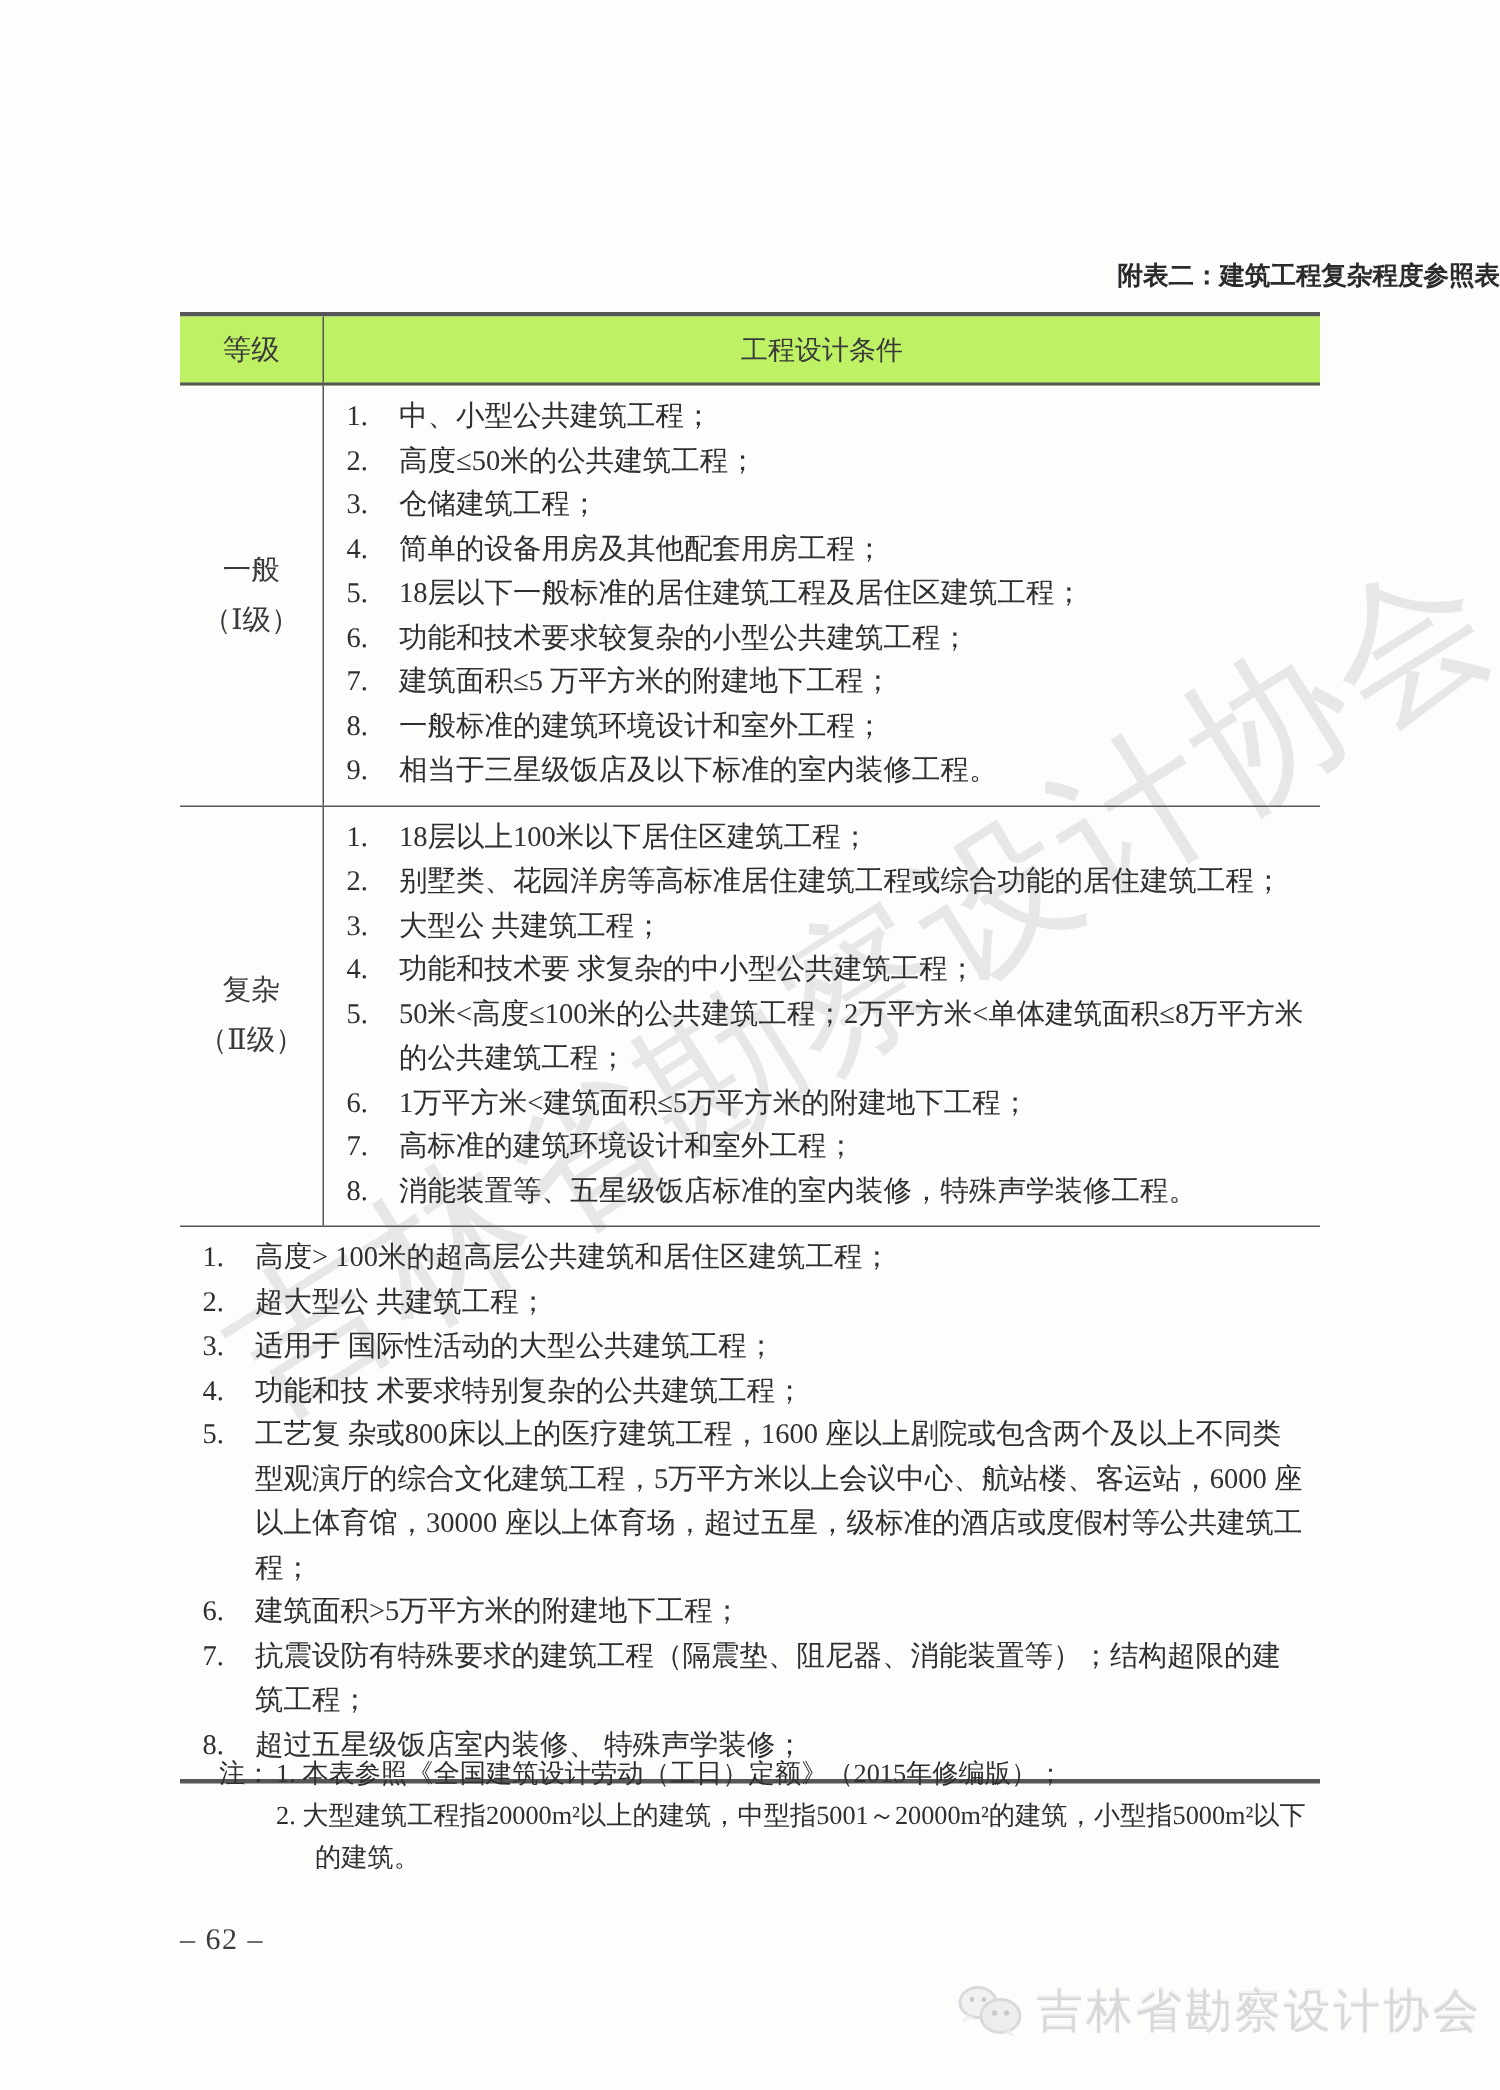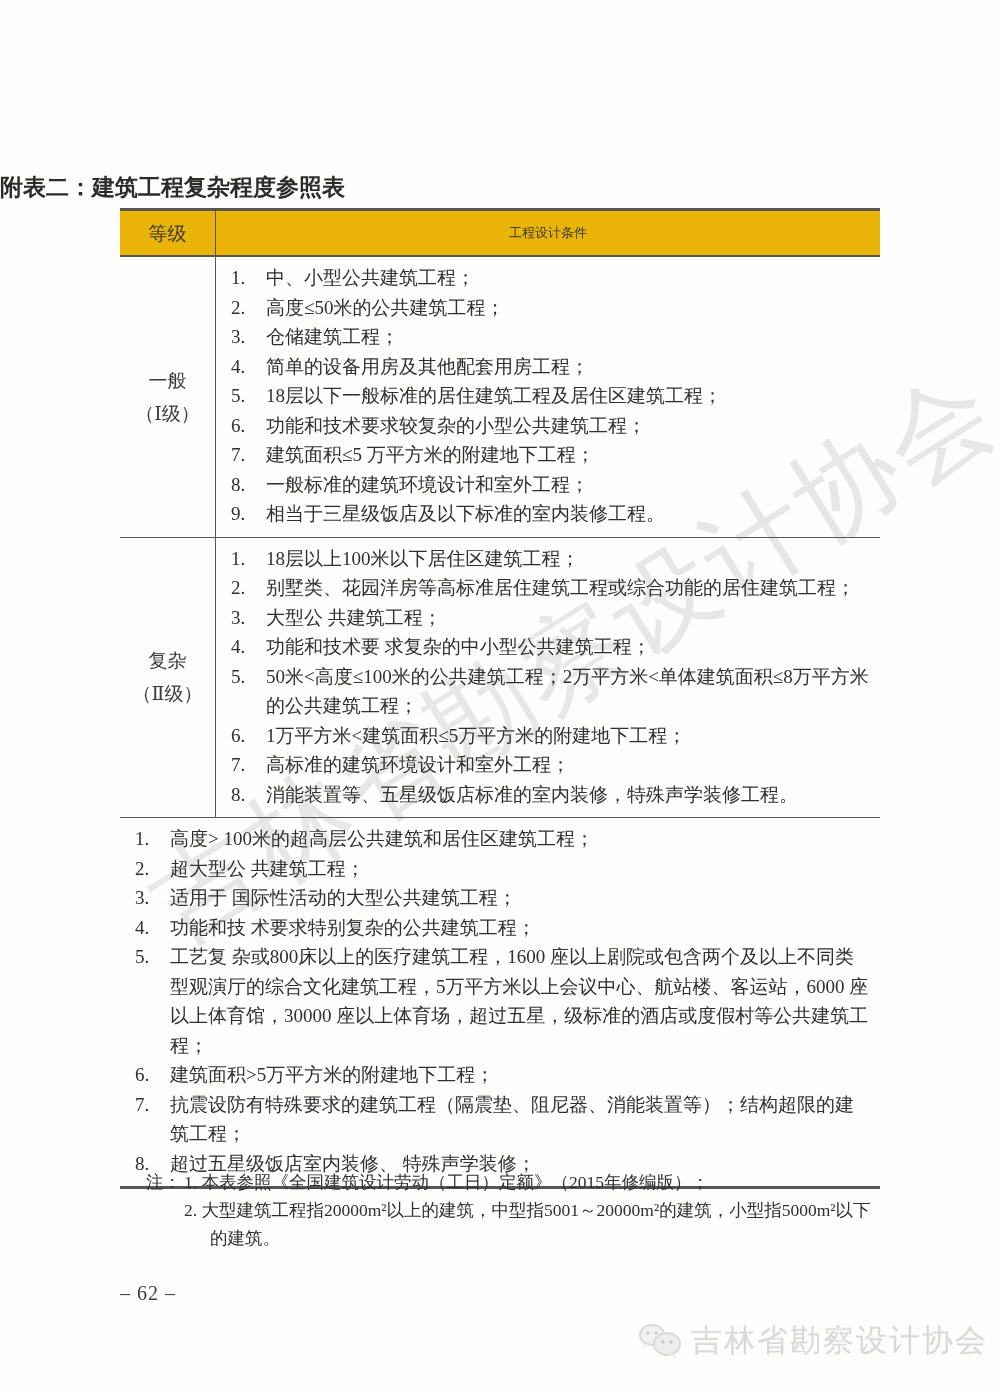"附表二：建筑工程复杂程度参照表" .page-title { font-size: 23px -> 17px; text-align: left -> right }
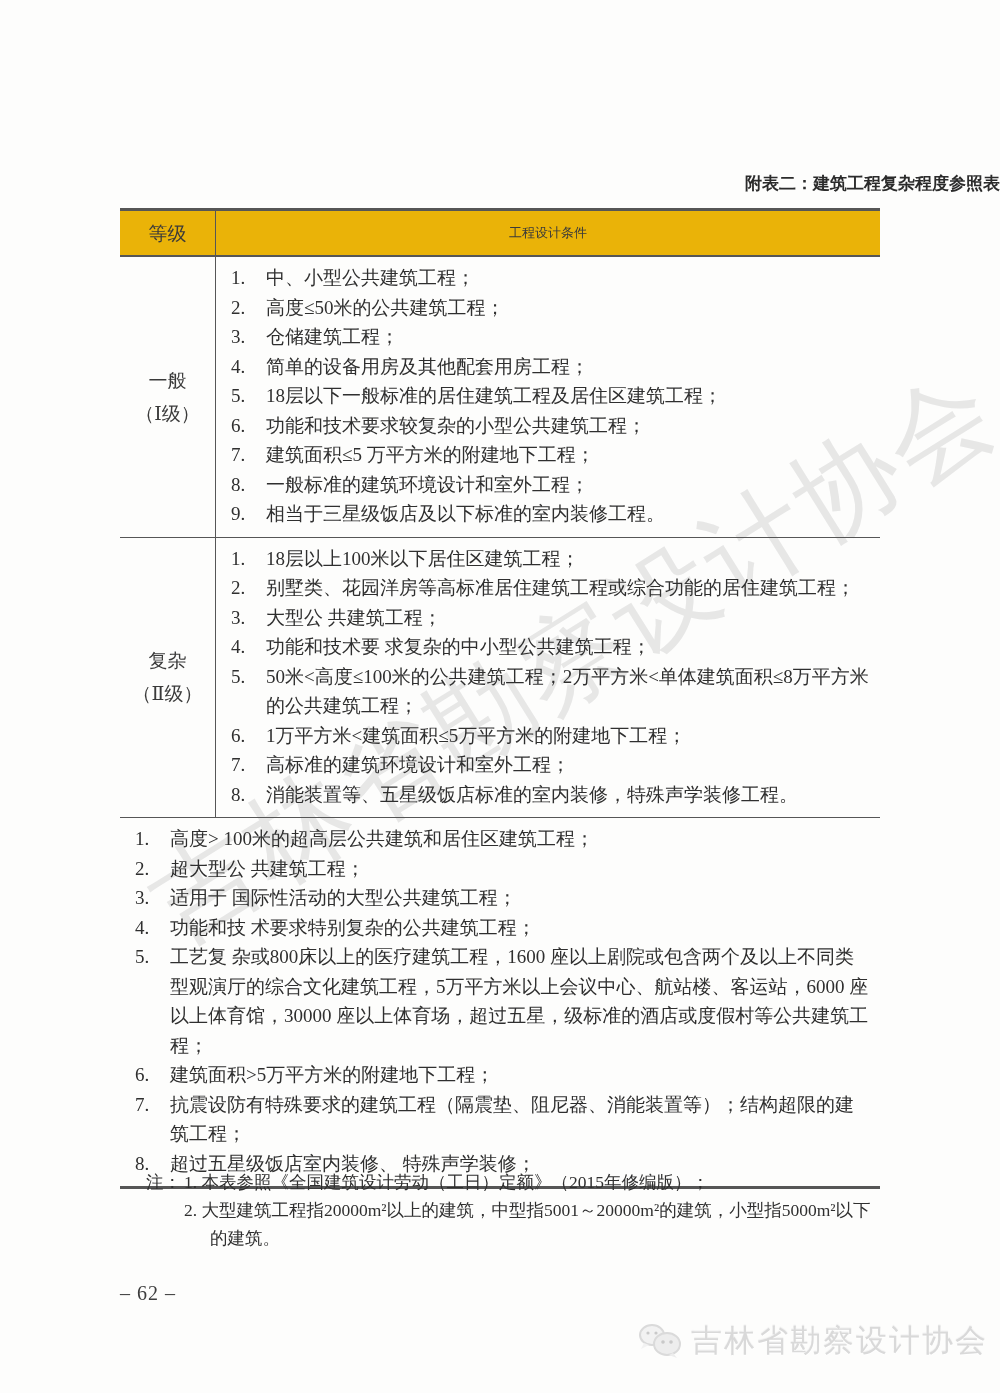"等级" .t-header { background: #eab308 -> #bef264 }
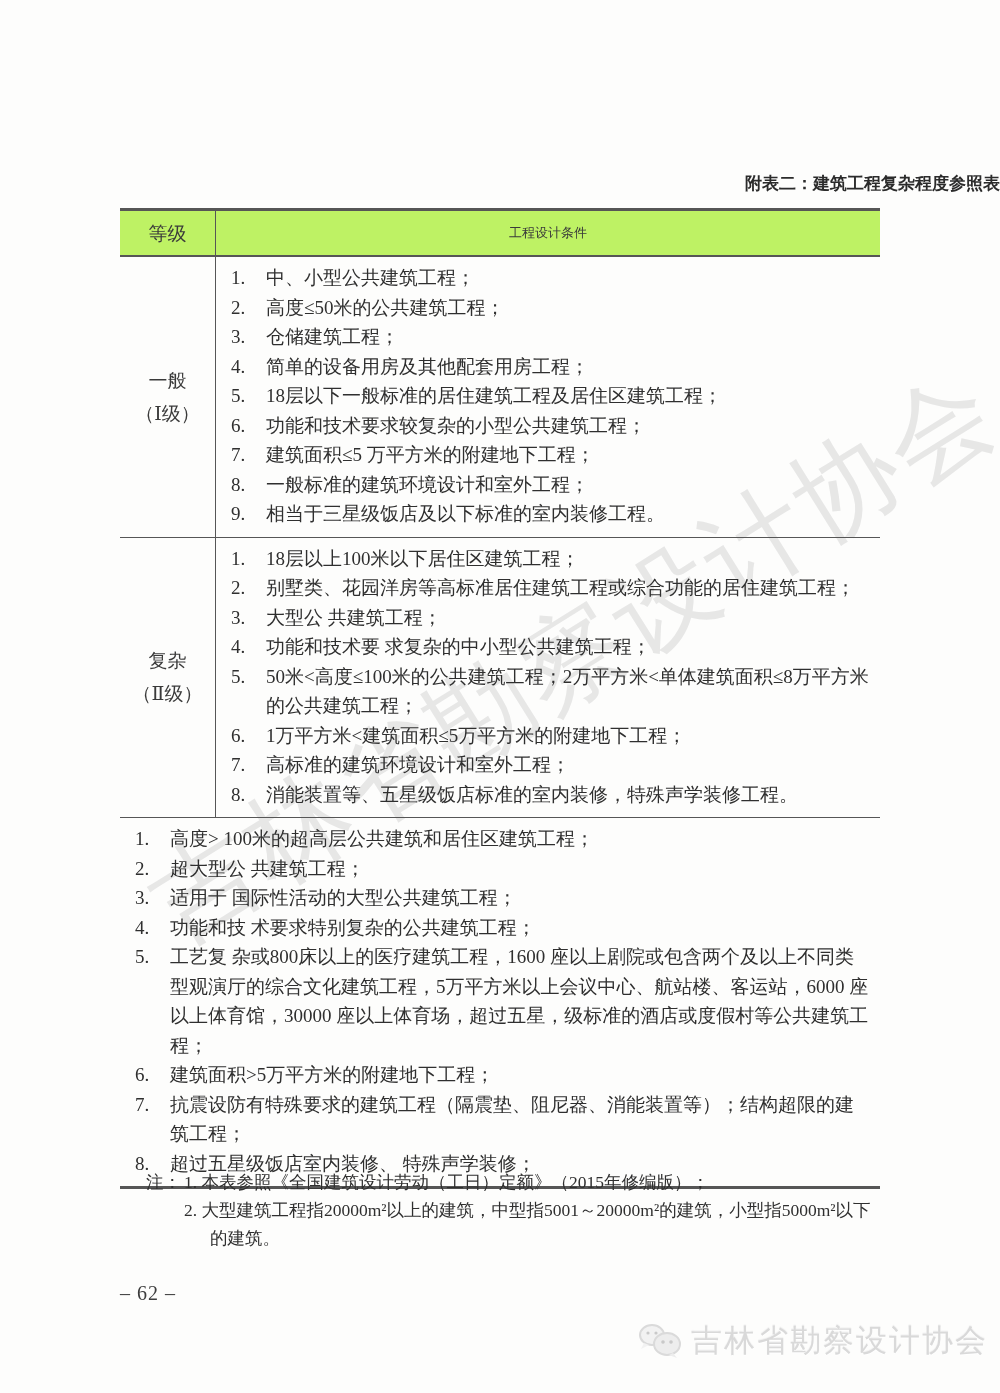"工程设计条件" .cond-col { font-size: 13px -> 18px }
